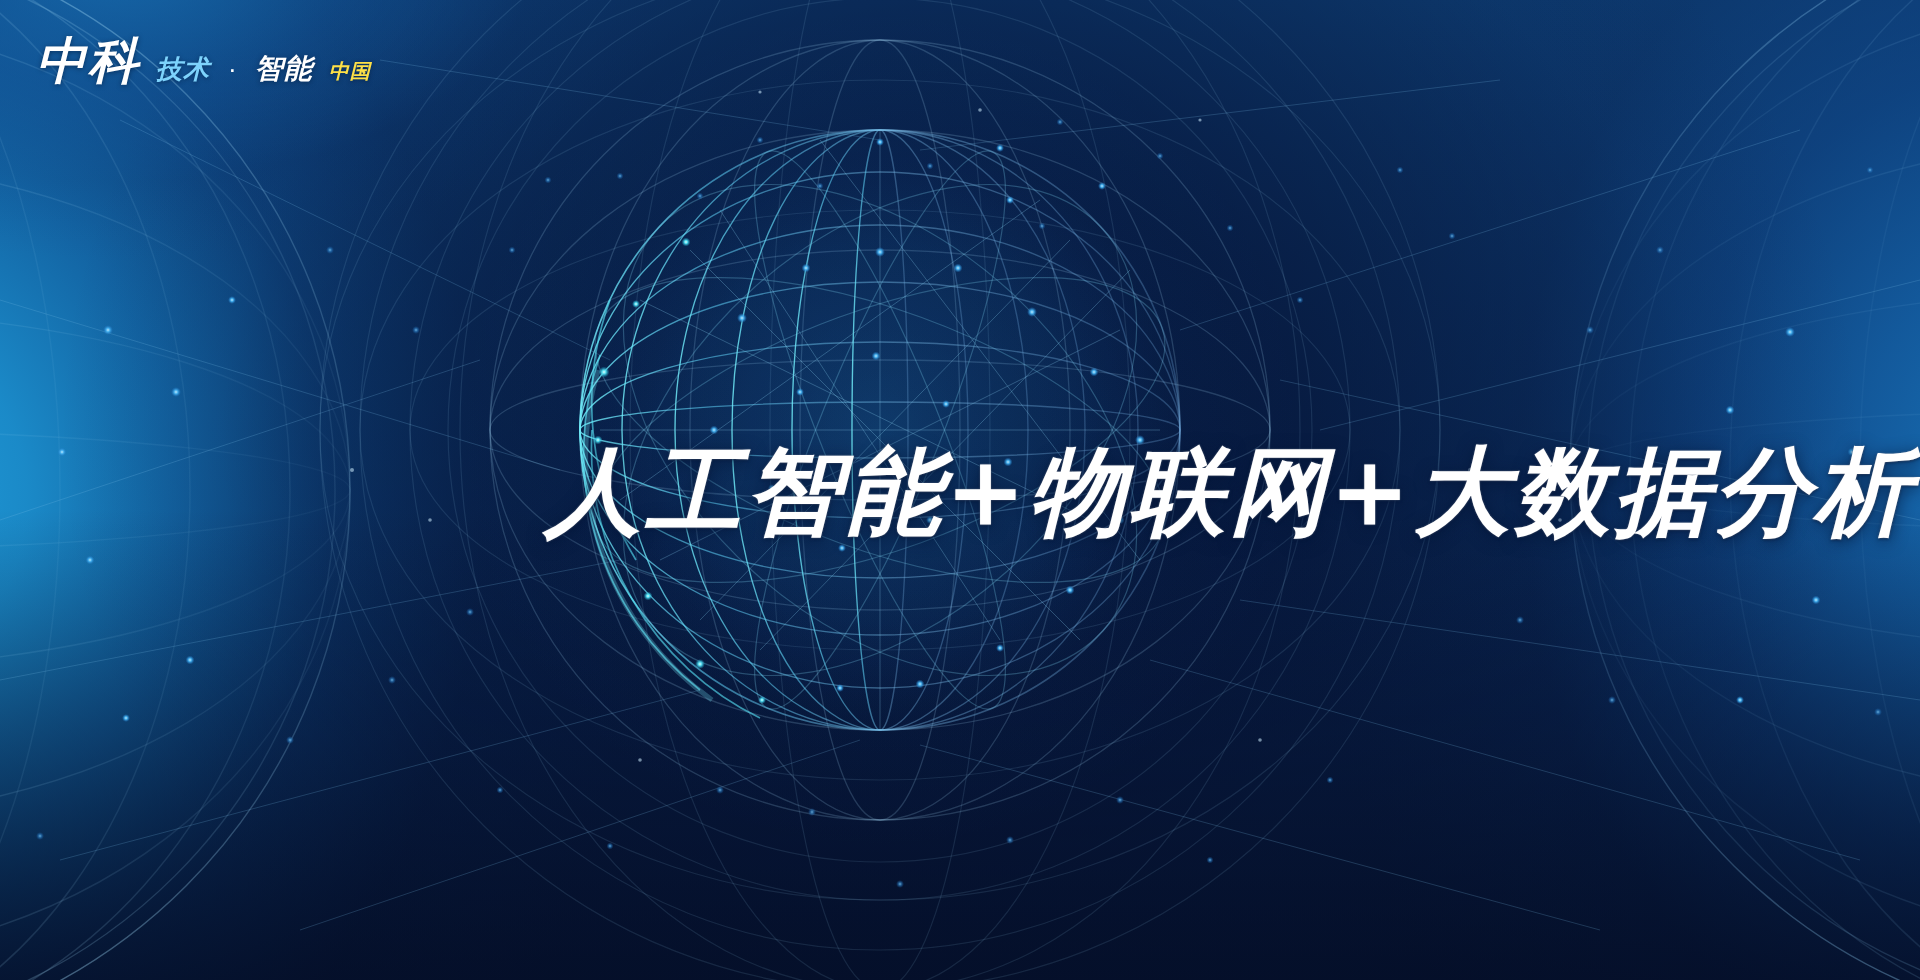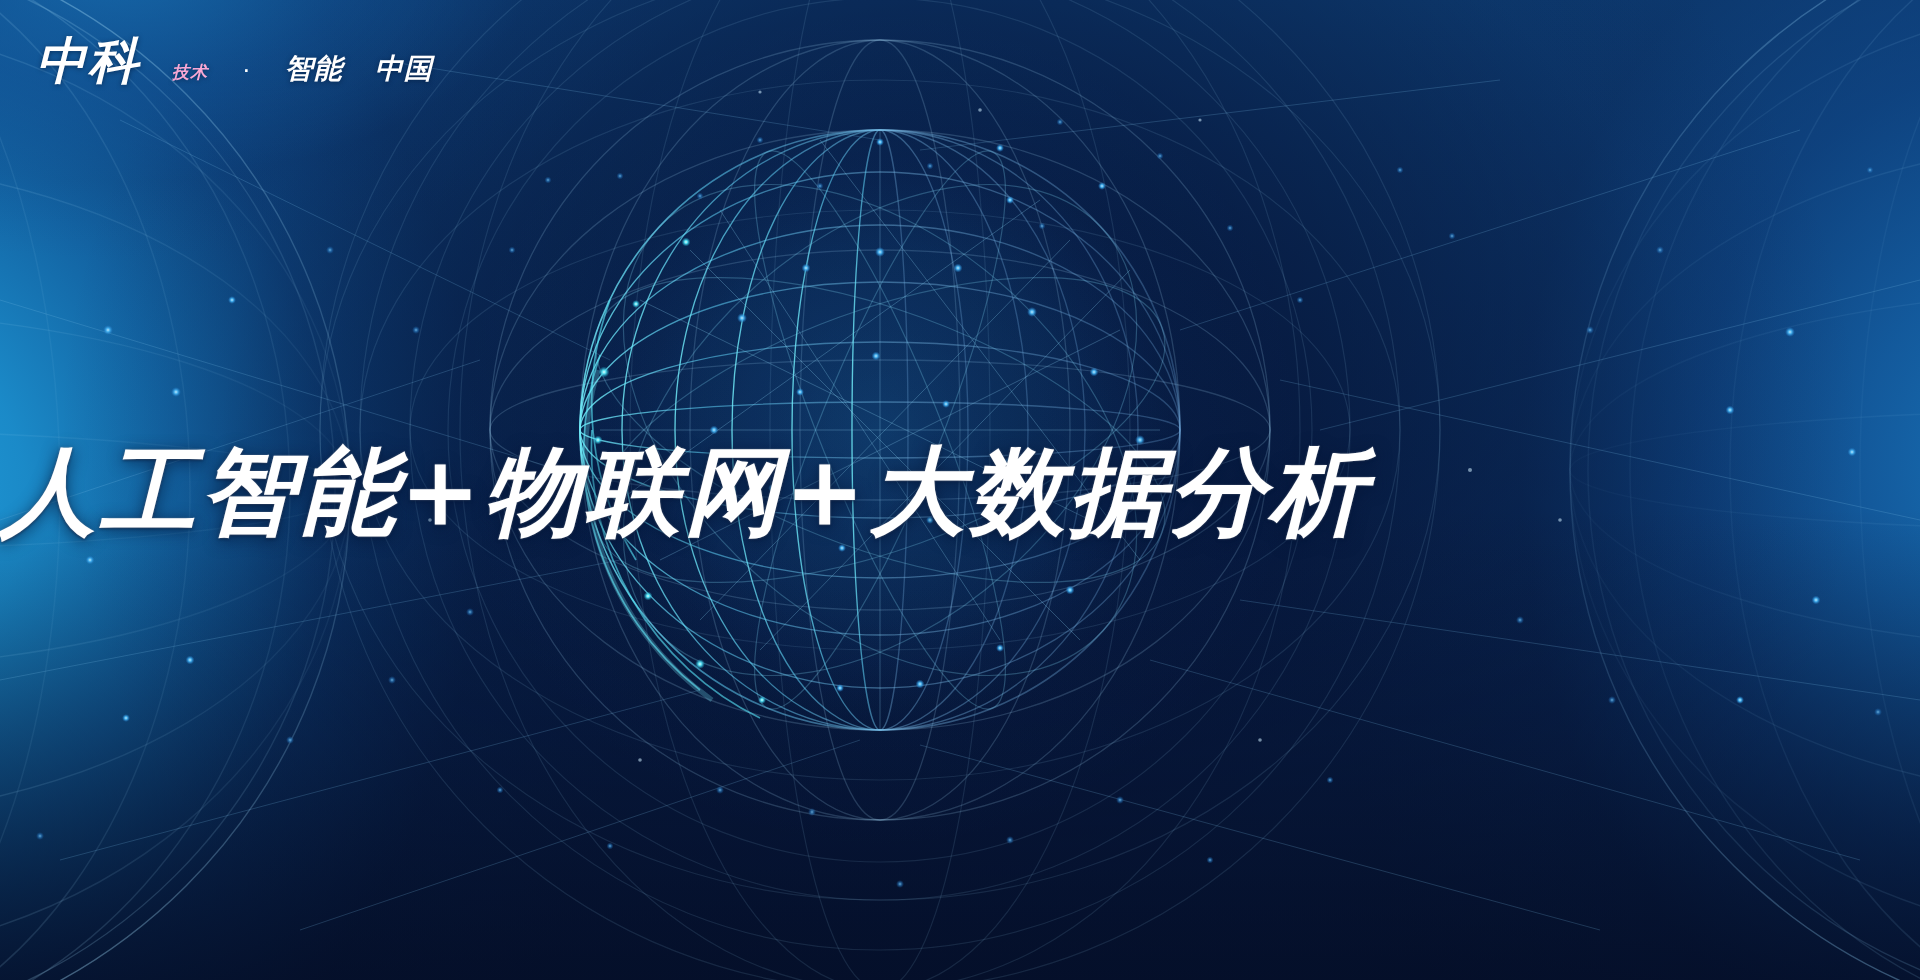"中科" #logo { gap: 32px -> 16px }
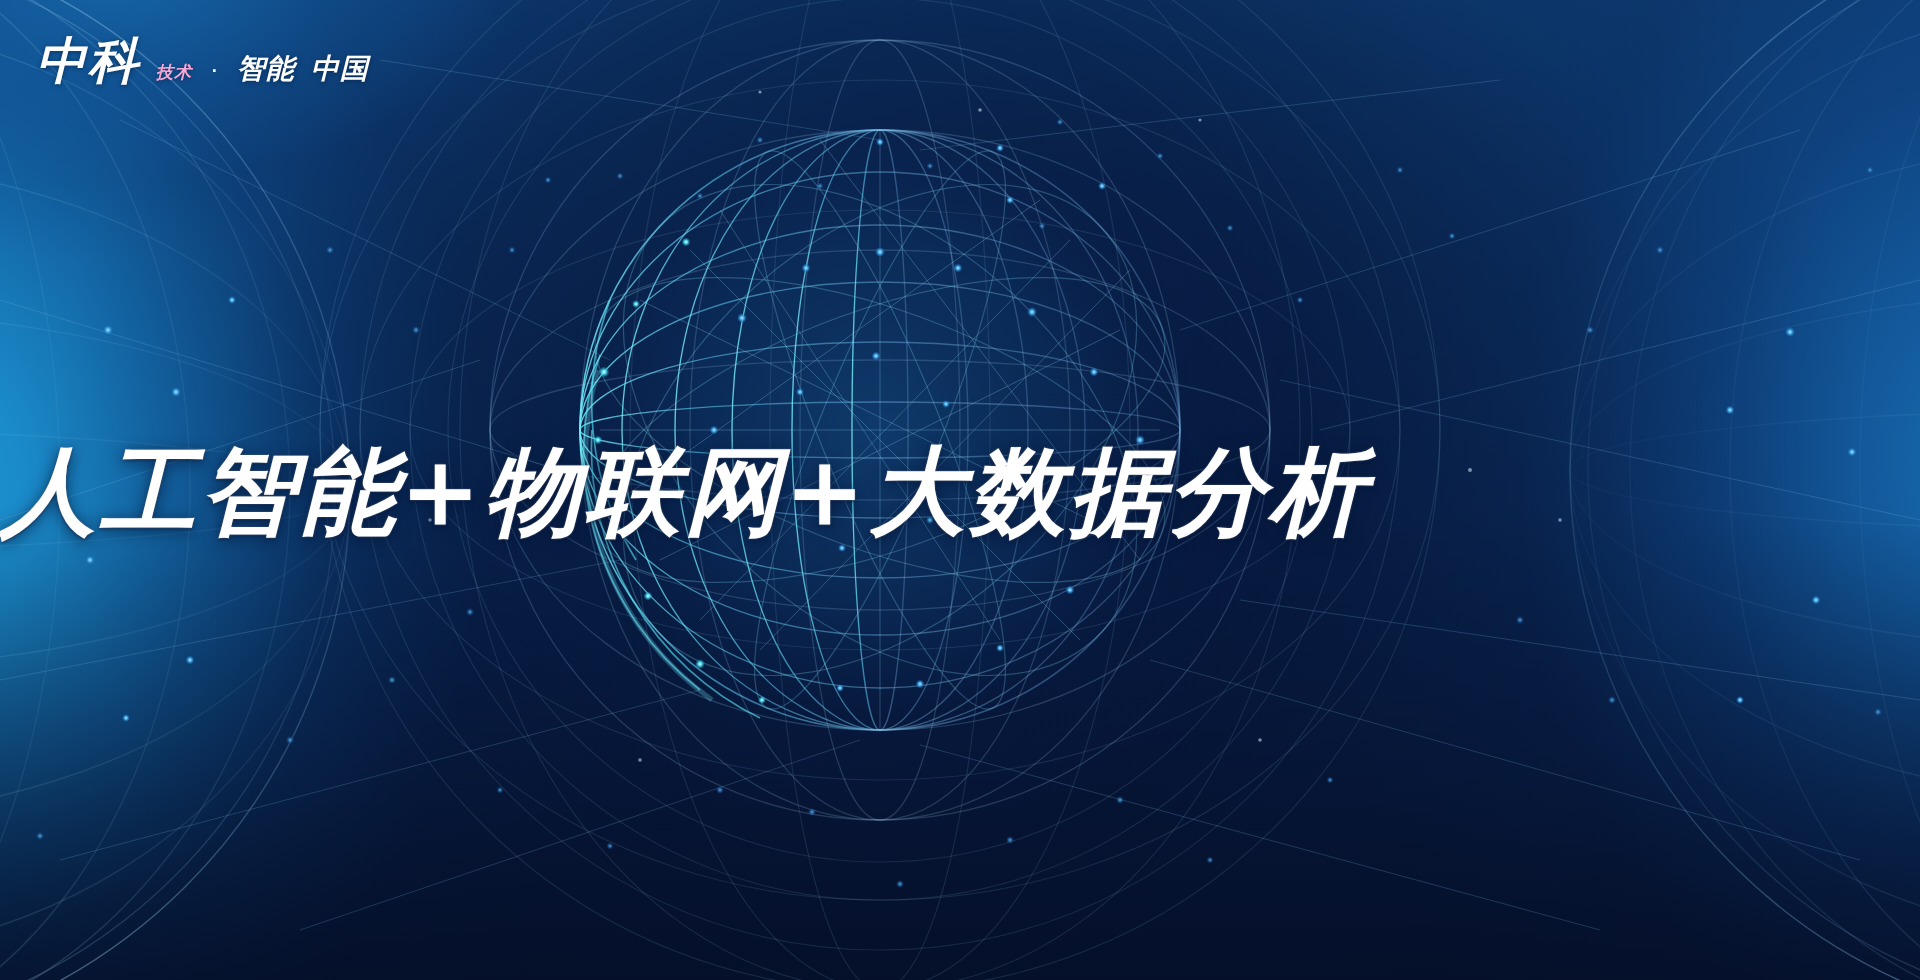"技术" #logo-sub { color: #f9a8d4 -> #7dd3fc; font-size: 17px -> 26px }
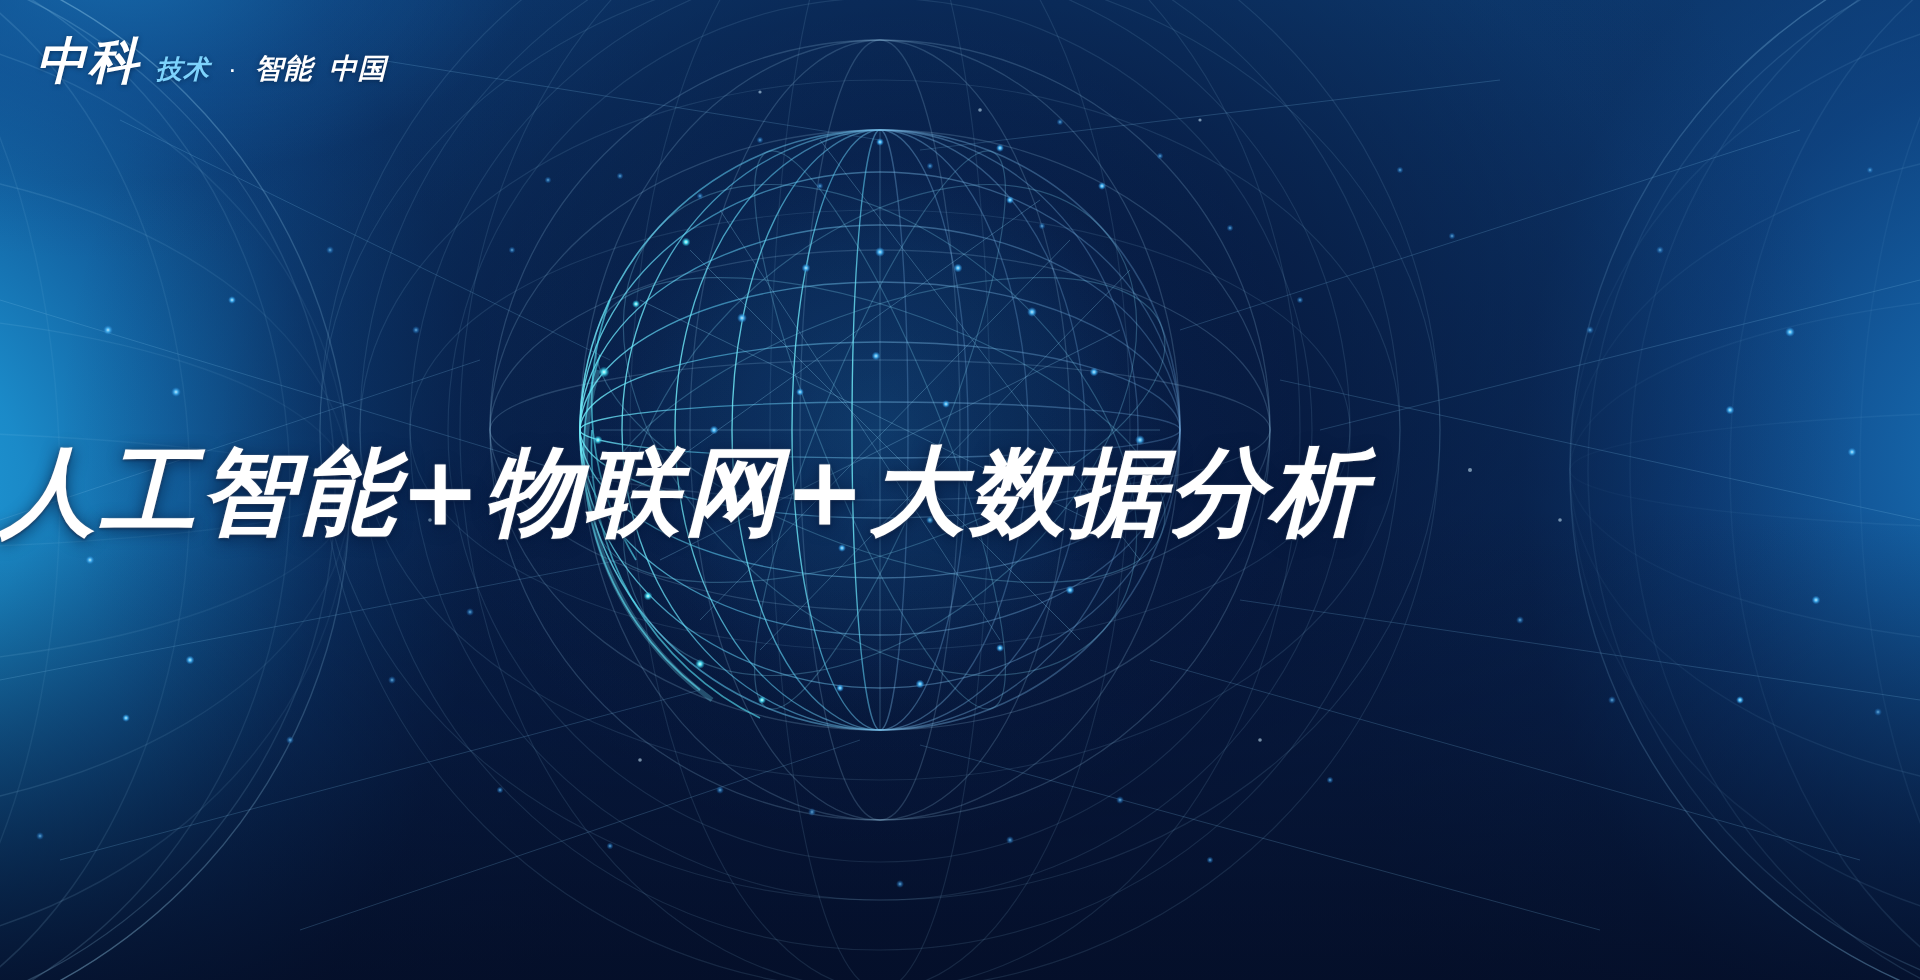"中国" #logo-sub3 { color: #ffffff -> #fde047; font-size: 28px -> 20px }
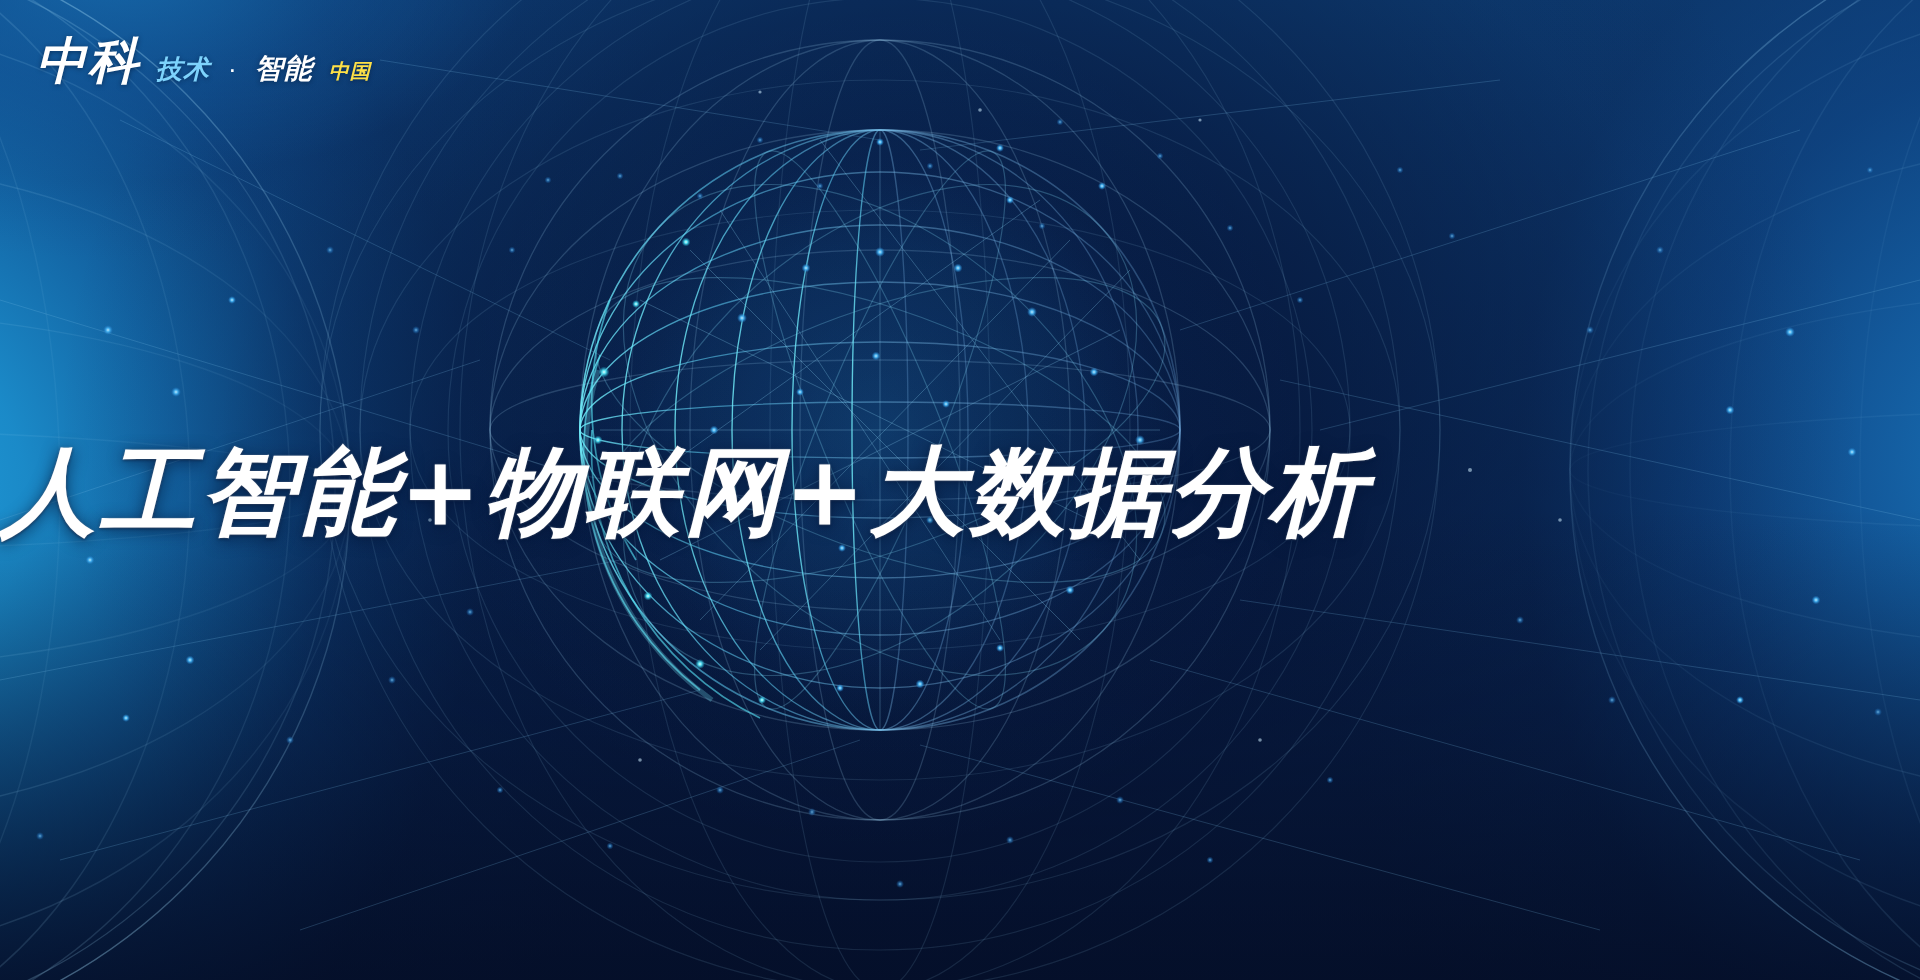"人工智能+物联网+大数据分析" #headline-wrap { text-align: left -> right }
